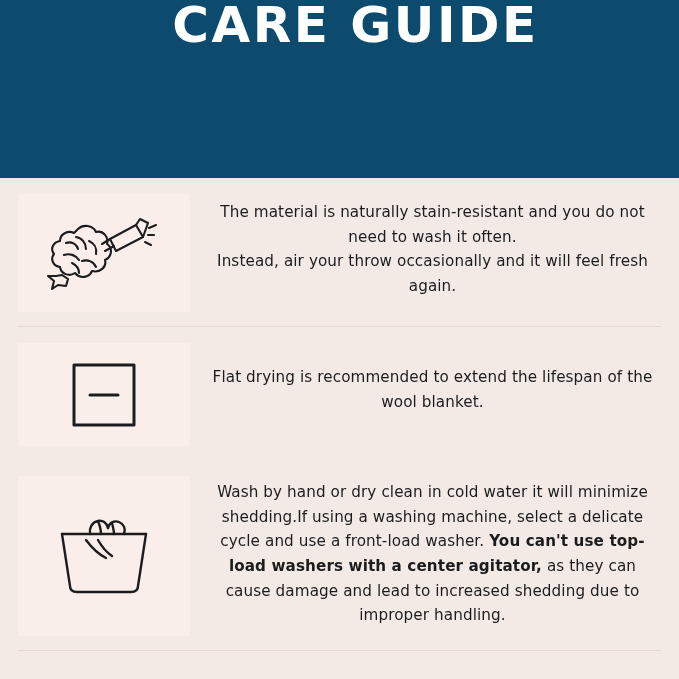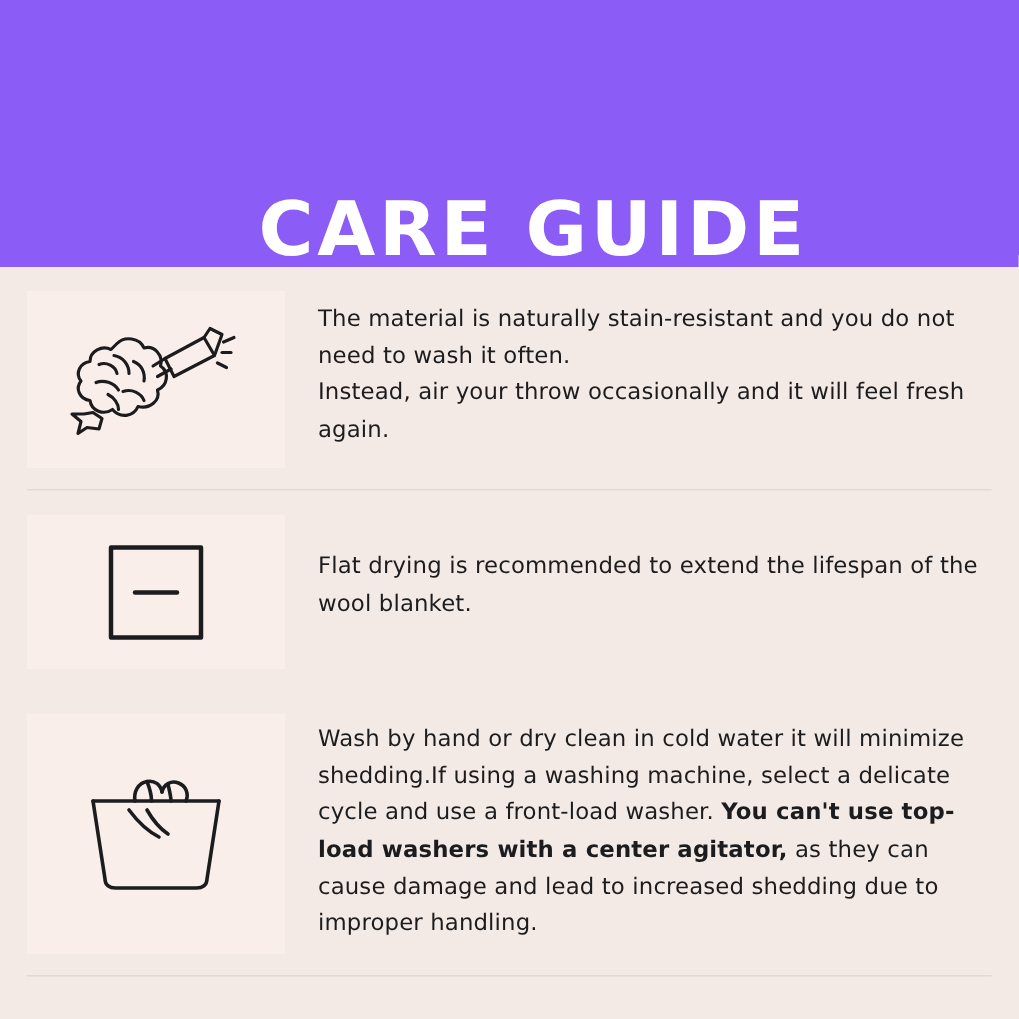"CARE GUIDE" .header { align-items: flex-end -> flex-start; background: #8b5cf6 -> #0c4a6e }
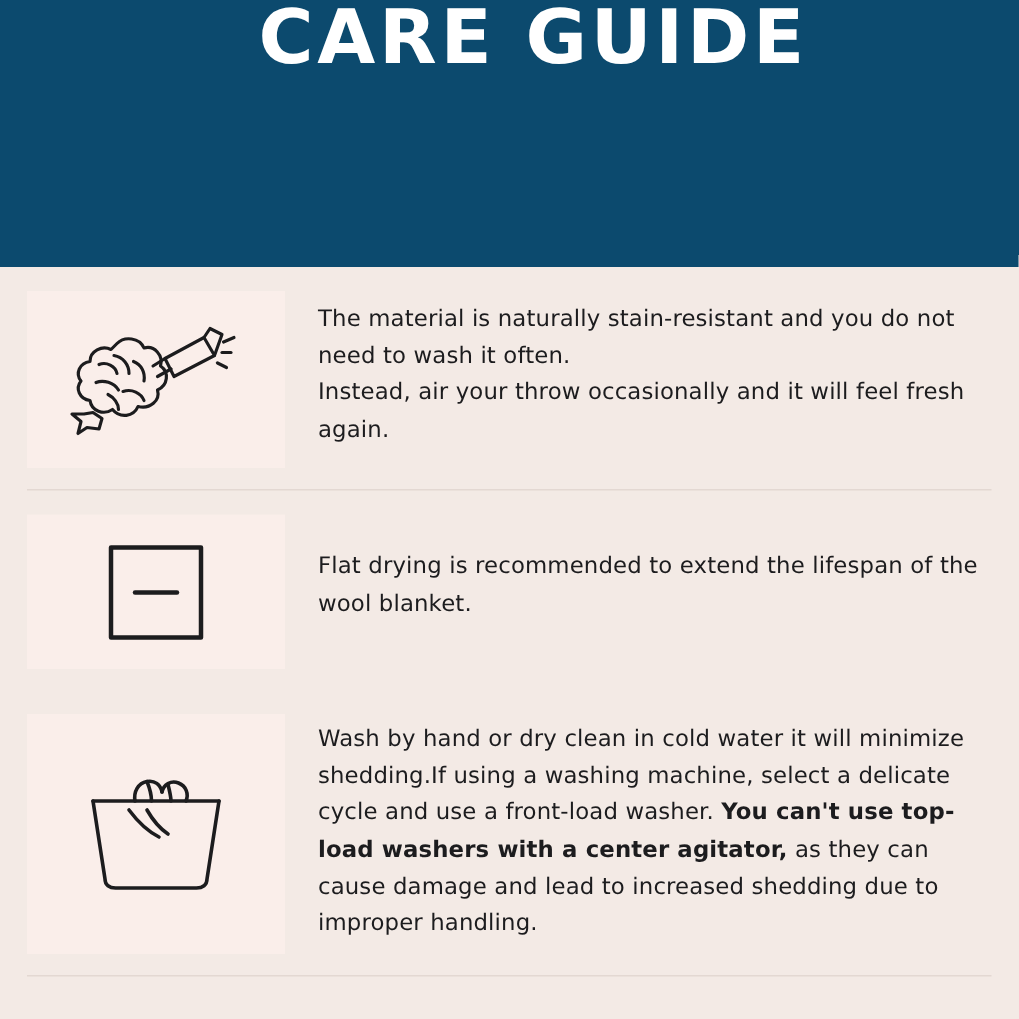"The material is naturally" .content { text-align: none -> center }
